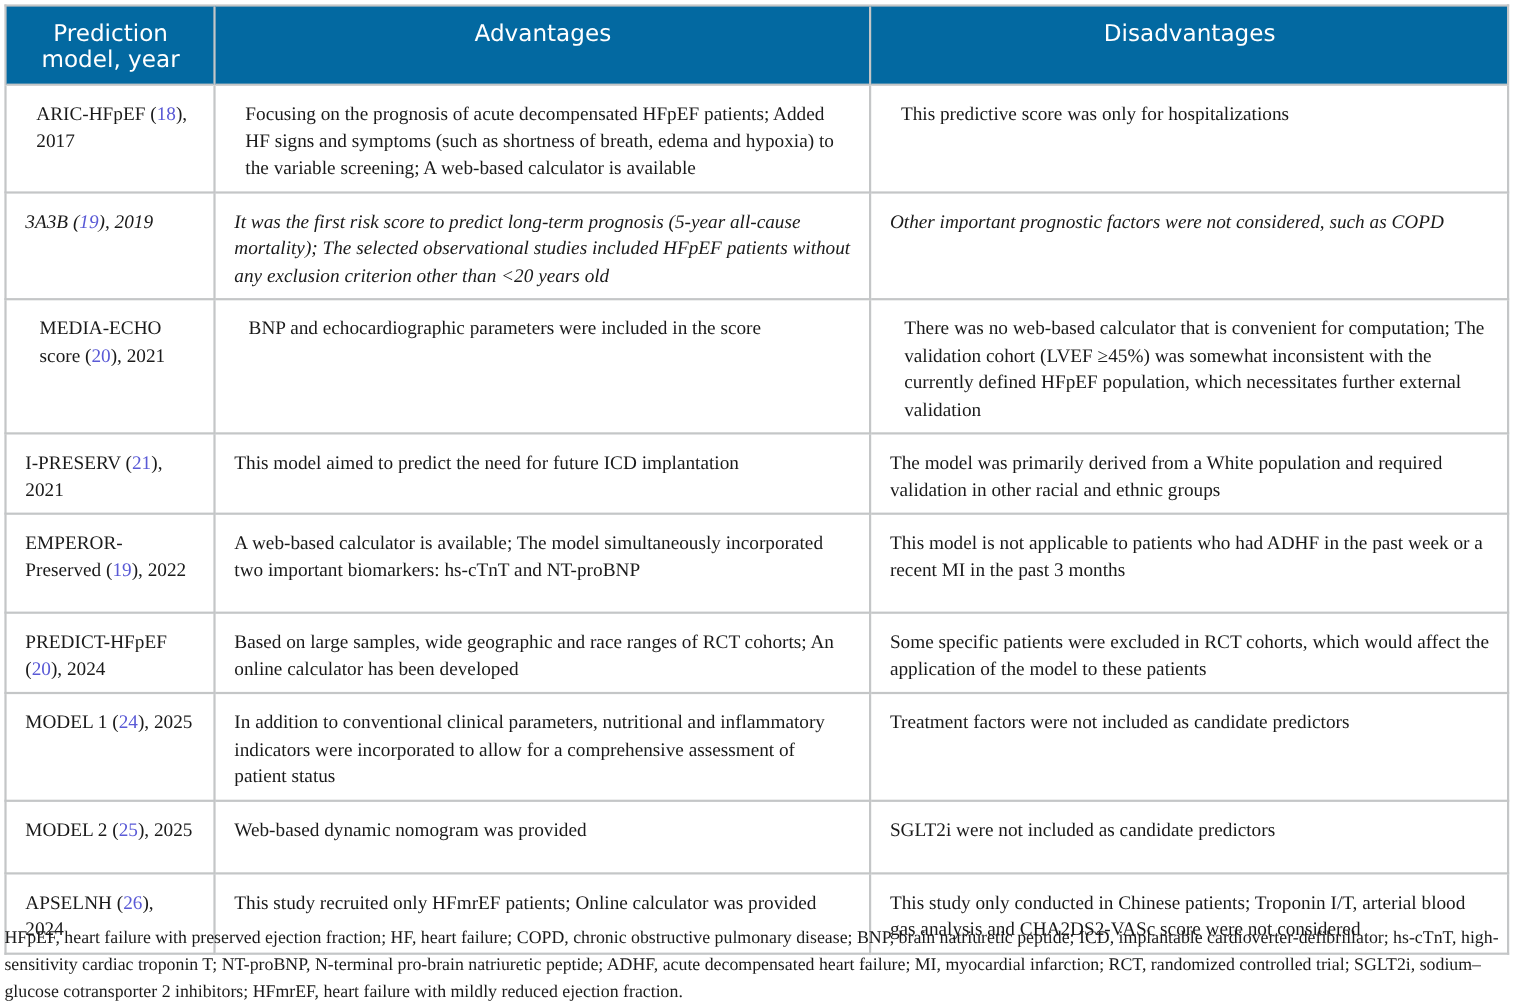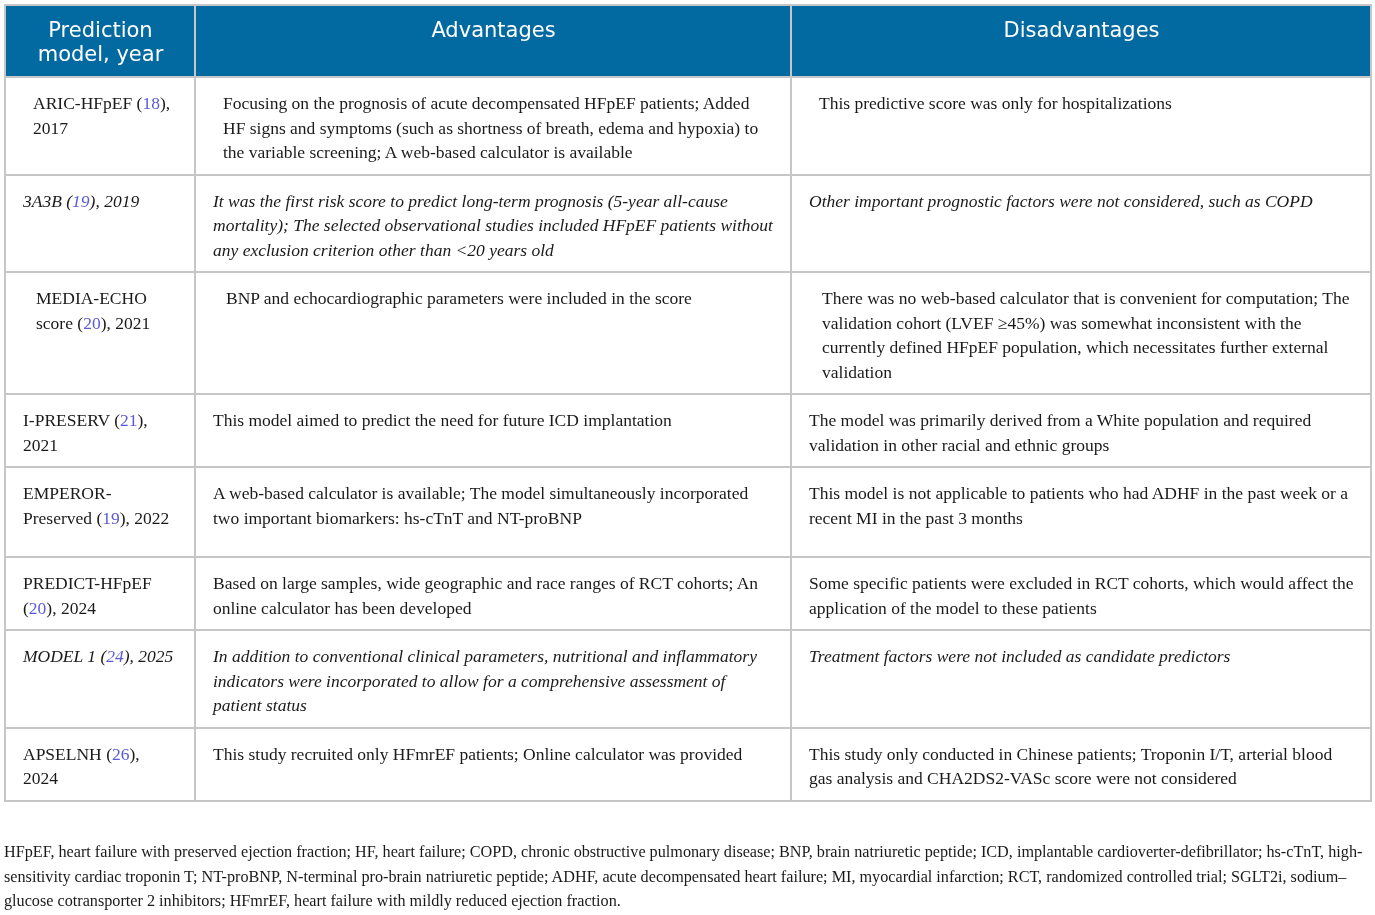"MODEL 1 (24), 2025" tr.r7 td { font-style: italic -> none }
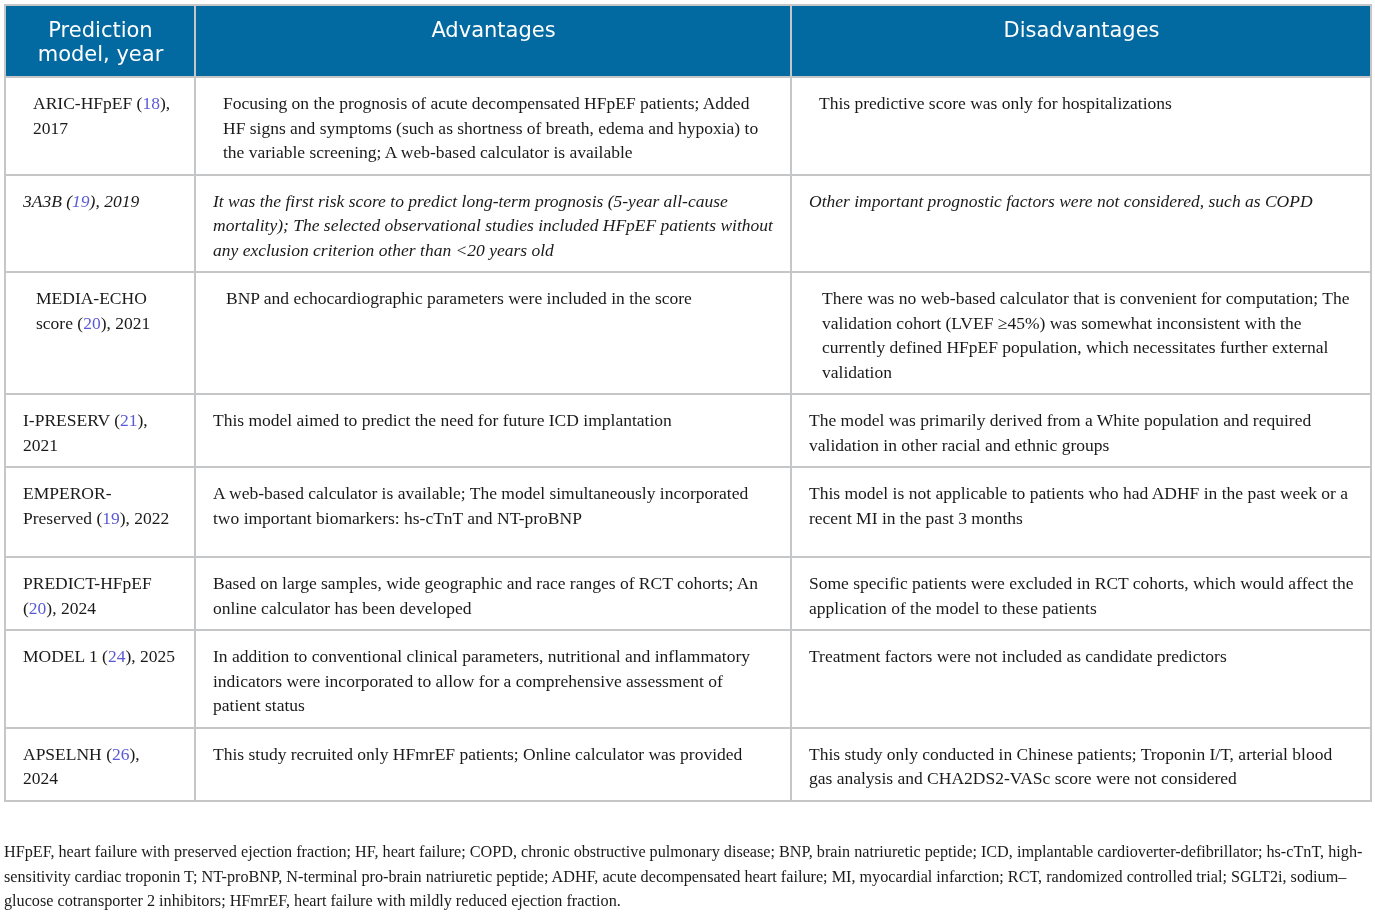"MODEL 2 (25), 2025" tr.r8 { html: none -> <tr> <td><span>MODEL 2 (</span><span>25</span><span>), 2025</span></td> <td>Web-based dynamic nomogram was provided</td> <td>SGLT2i were not included as candidate predictors</td> </tr> }
